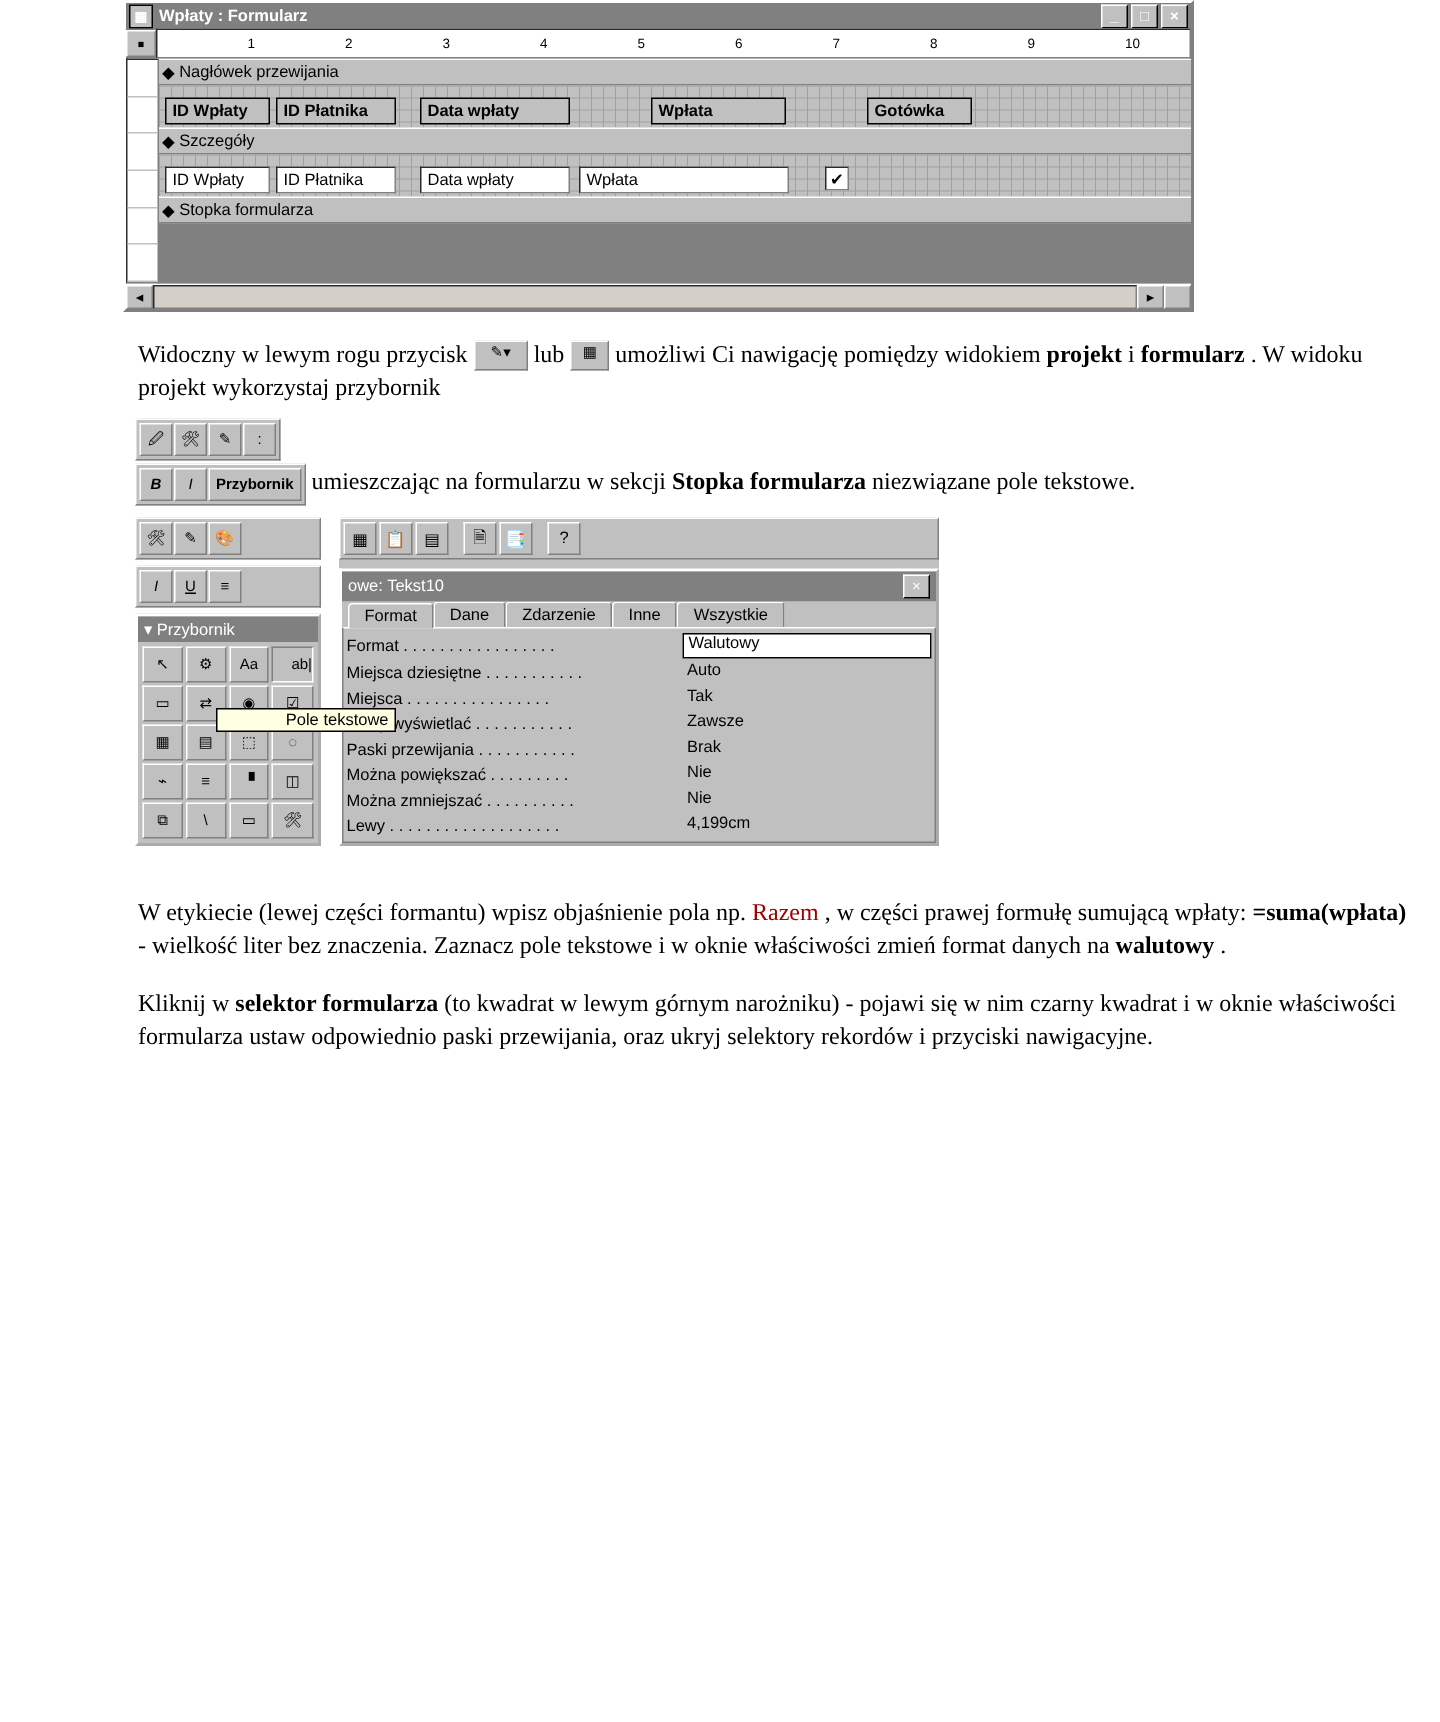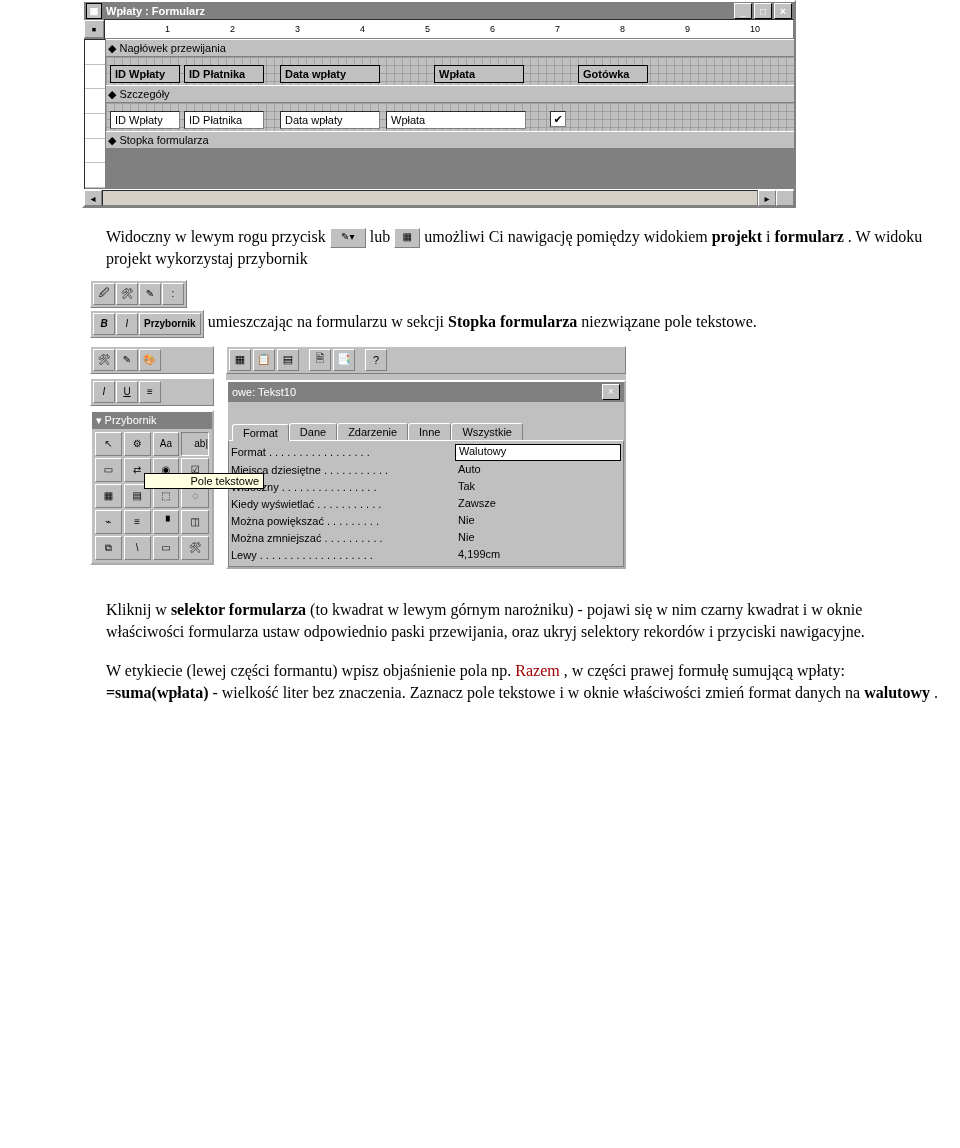"Widoczny w lewym rogu przycisk" .para { margin: 18px 0 10px 16px -> 18px 0 10px 2px }
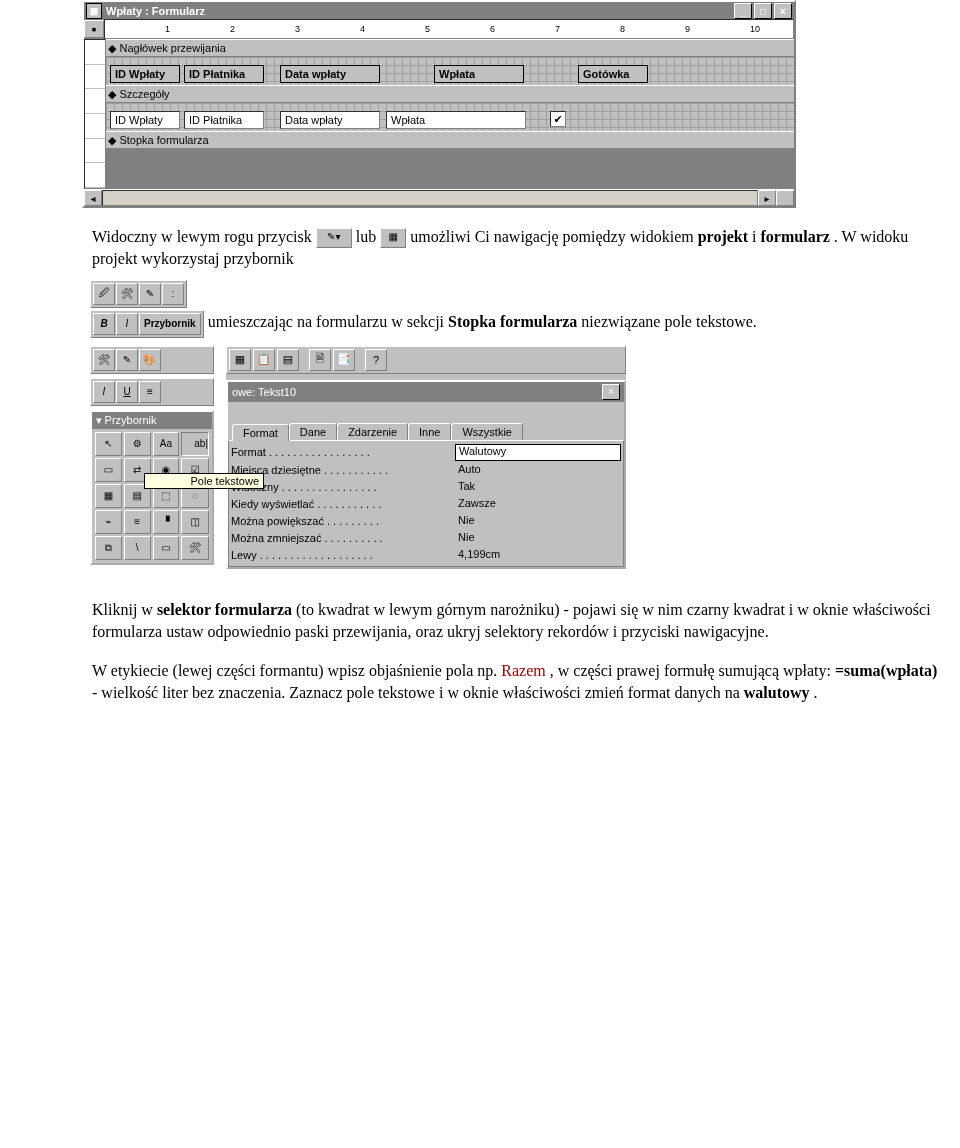"Format" .tabs { padding: 21px 4px 0 4px -> 0 4px 0 4px }
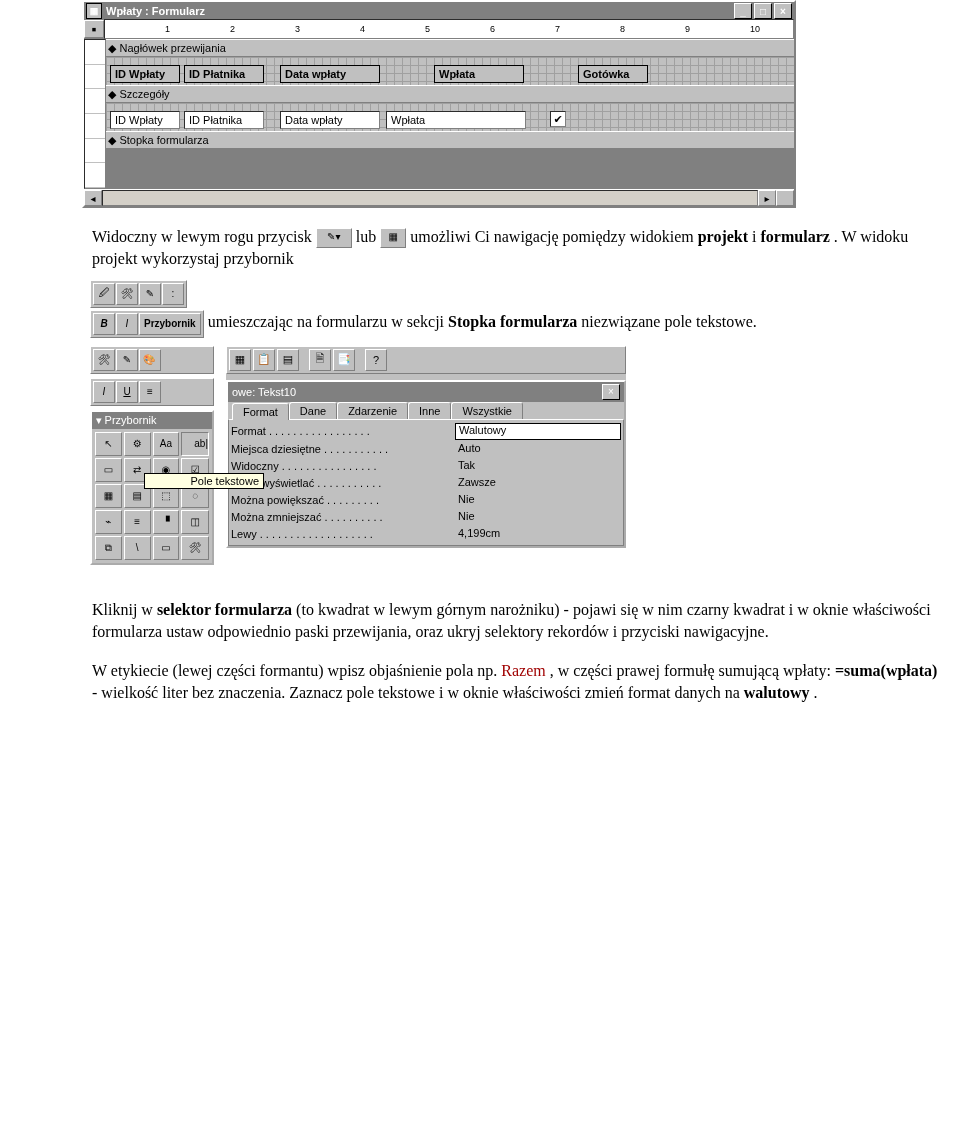"Widoczny . . . ." span.plabel { text: Widoczny -> Miejsca }
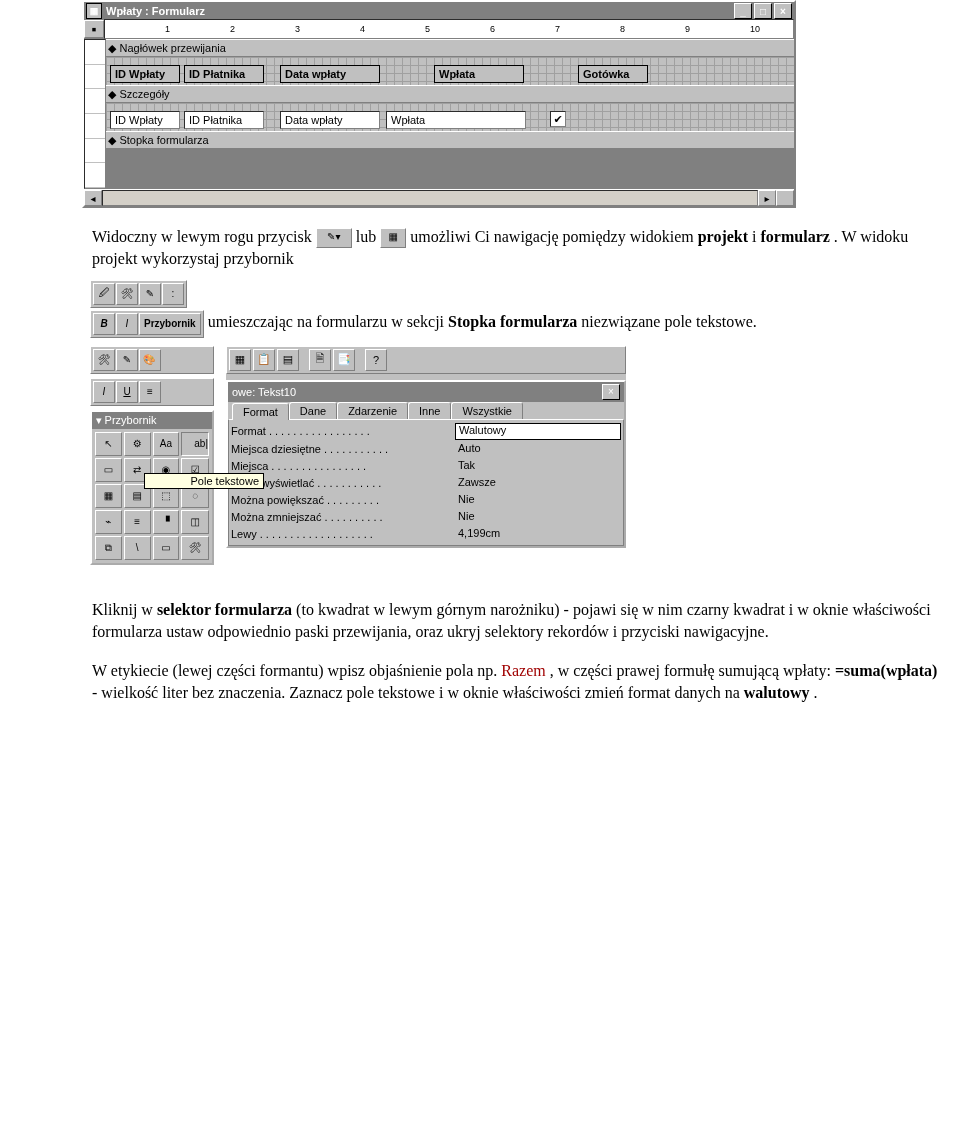"Paski przewijania . . ." div.prow { html: none -> <div> <span>Paski przewijania . . . . . . . . . . .</span> <span>Brak</span> </div> }
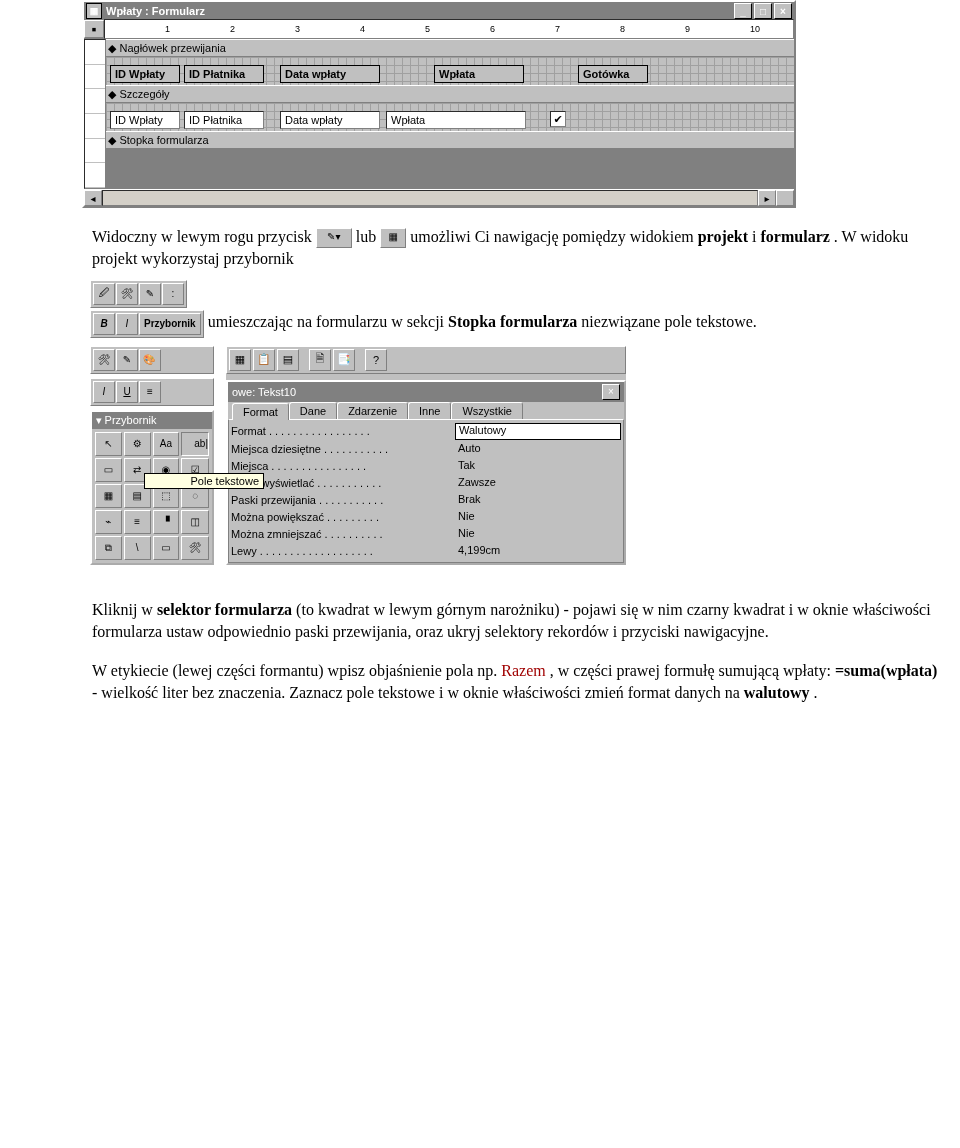"Kliknij w selektor formularza (to" p.para { order: before "W etykiecie (lewej części formantu)" -> after "W etykiecie (lewej części formantu)" }
